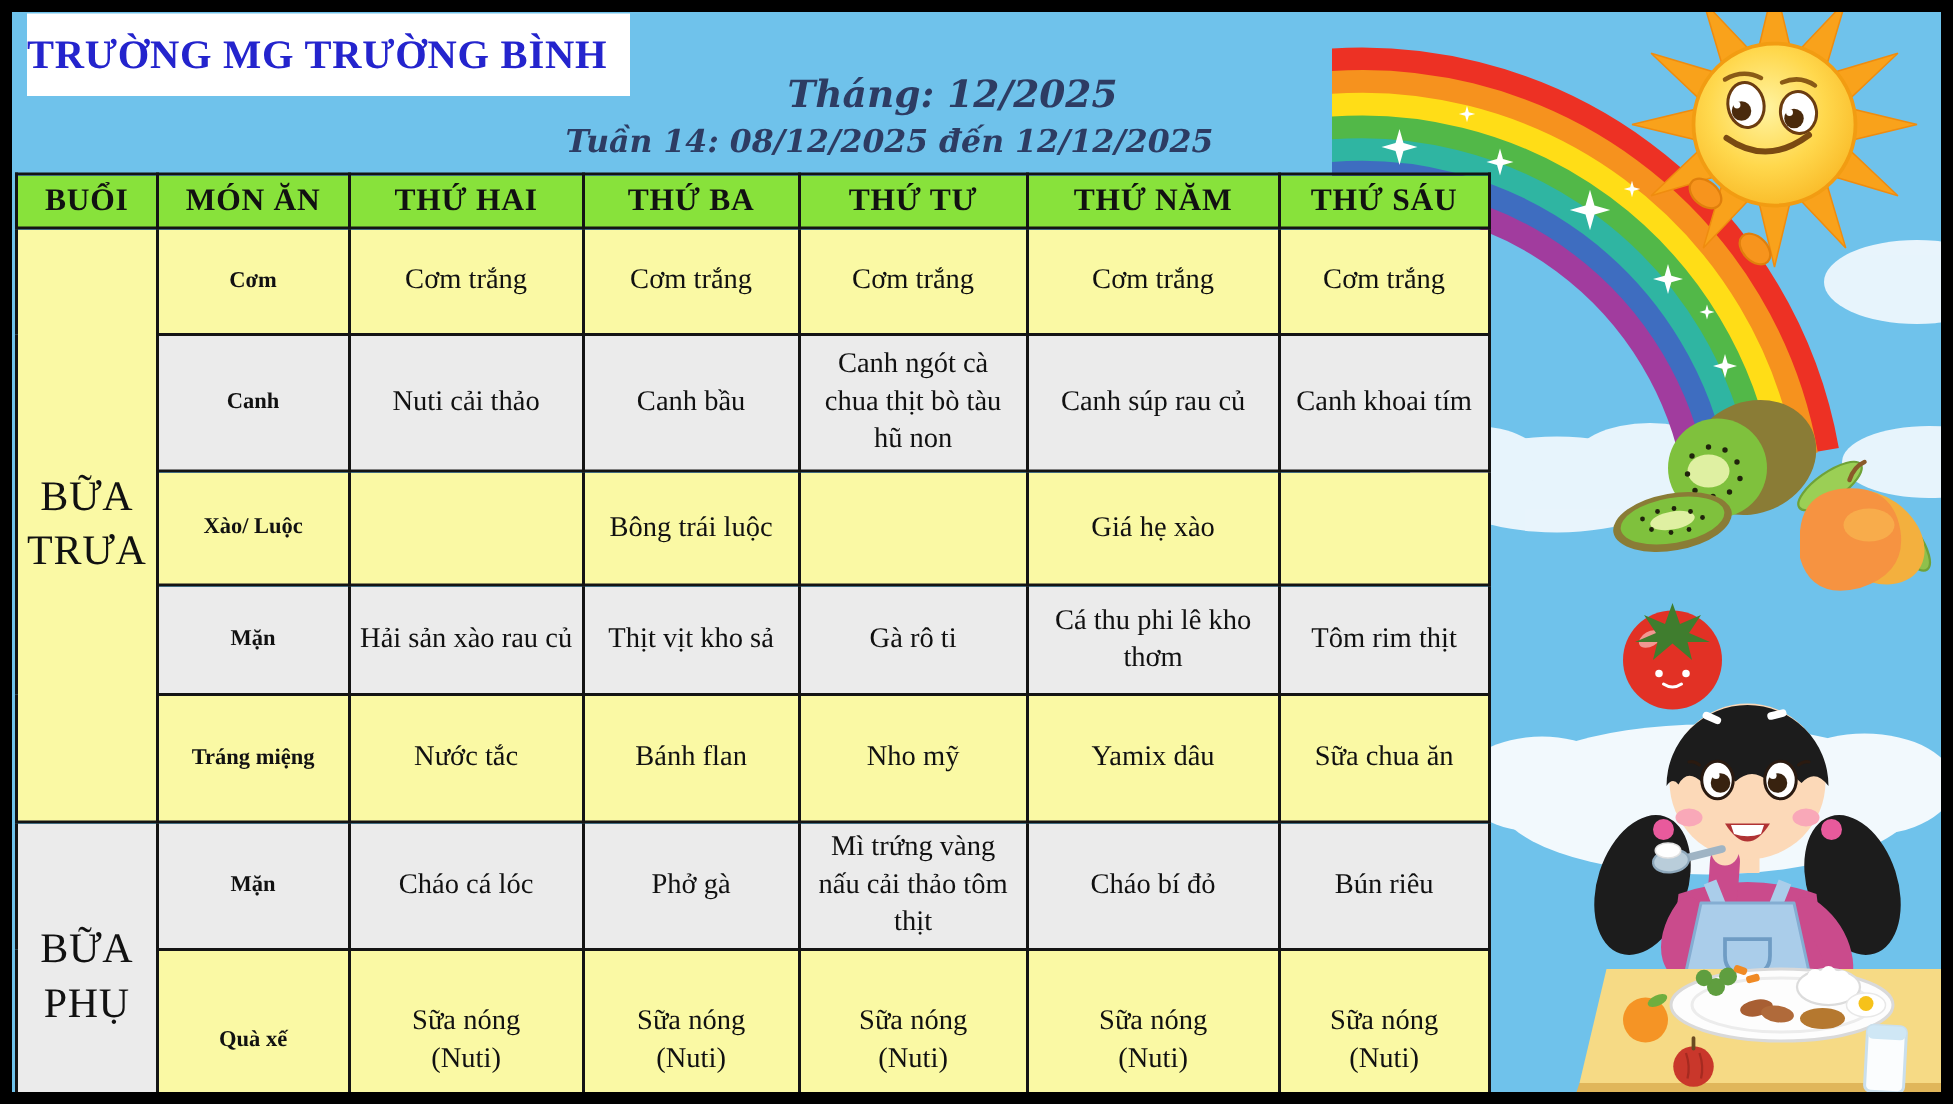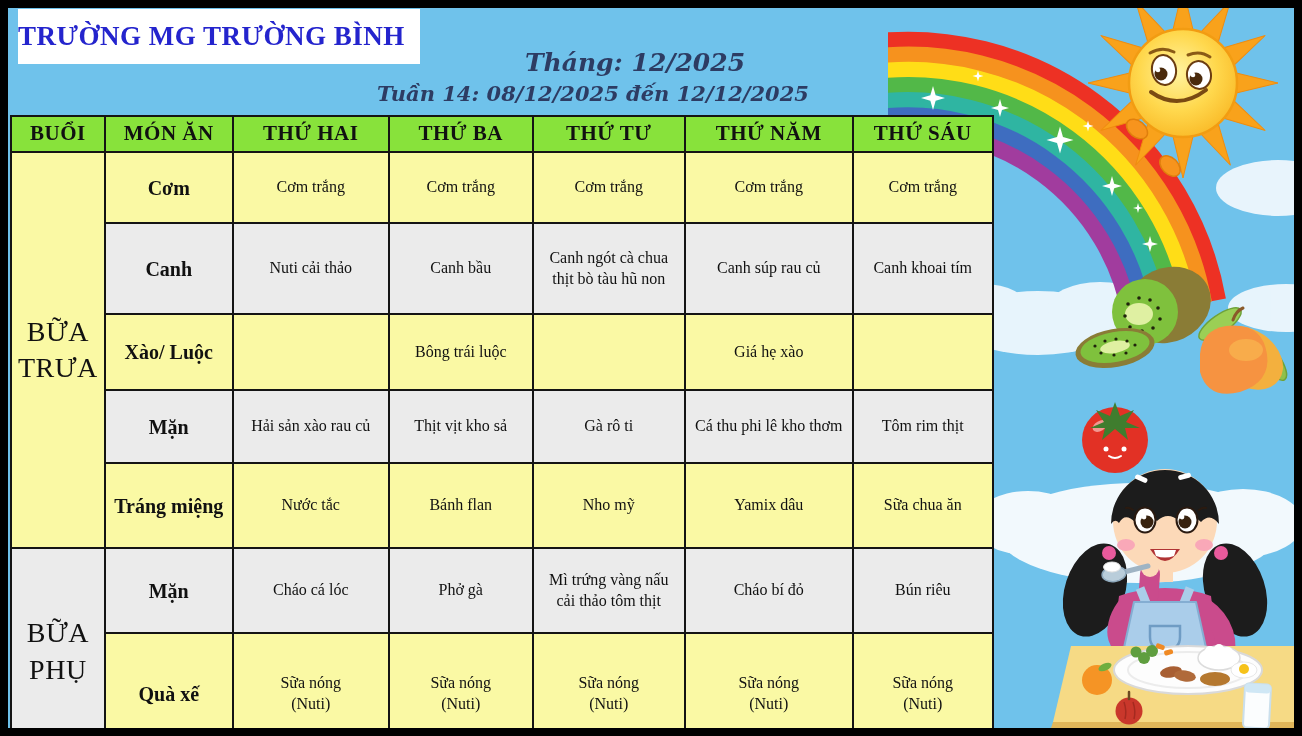"Cơm" td.dish-label { font-size: 20px -> 15px }
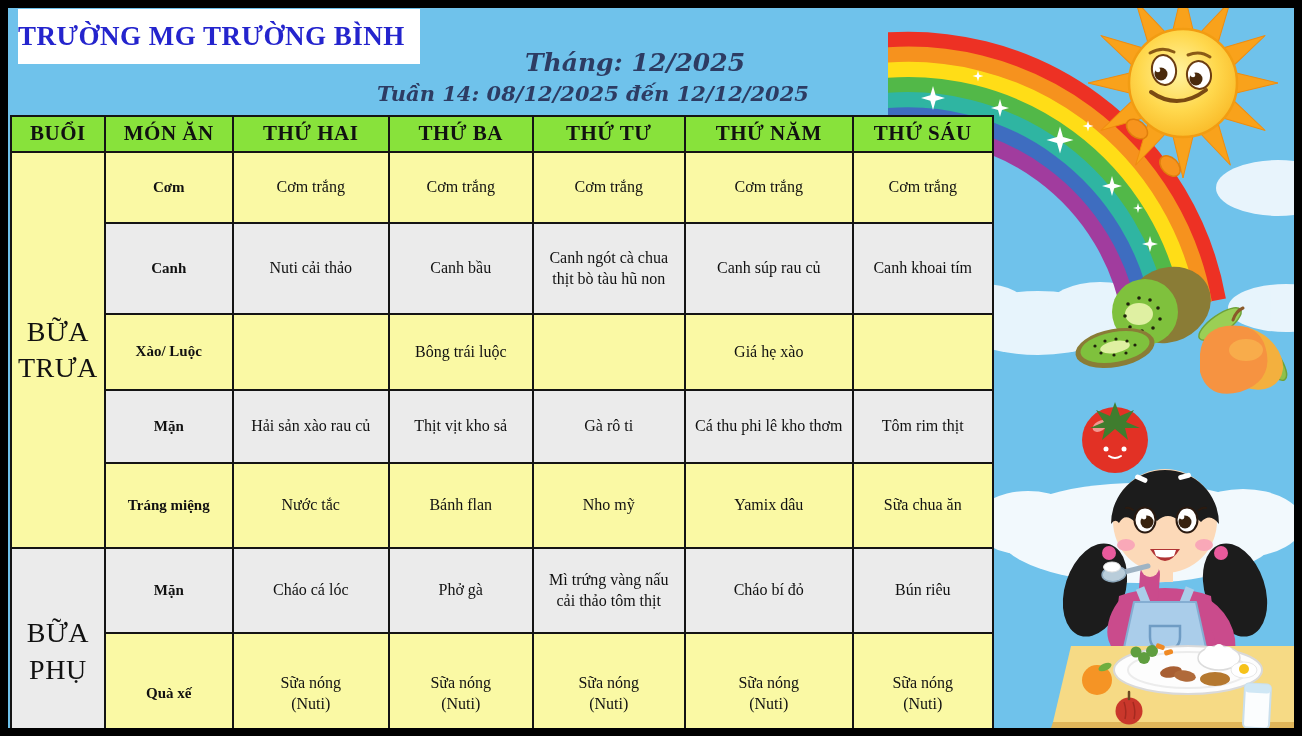"Cơm trắng" td.menu-cell { font-size: 16px -> 19px }
